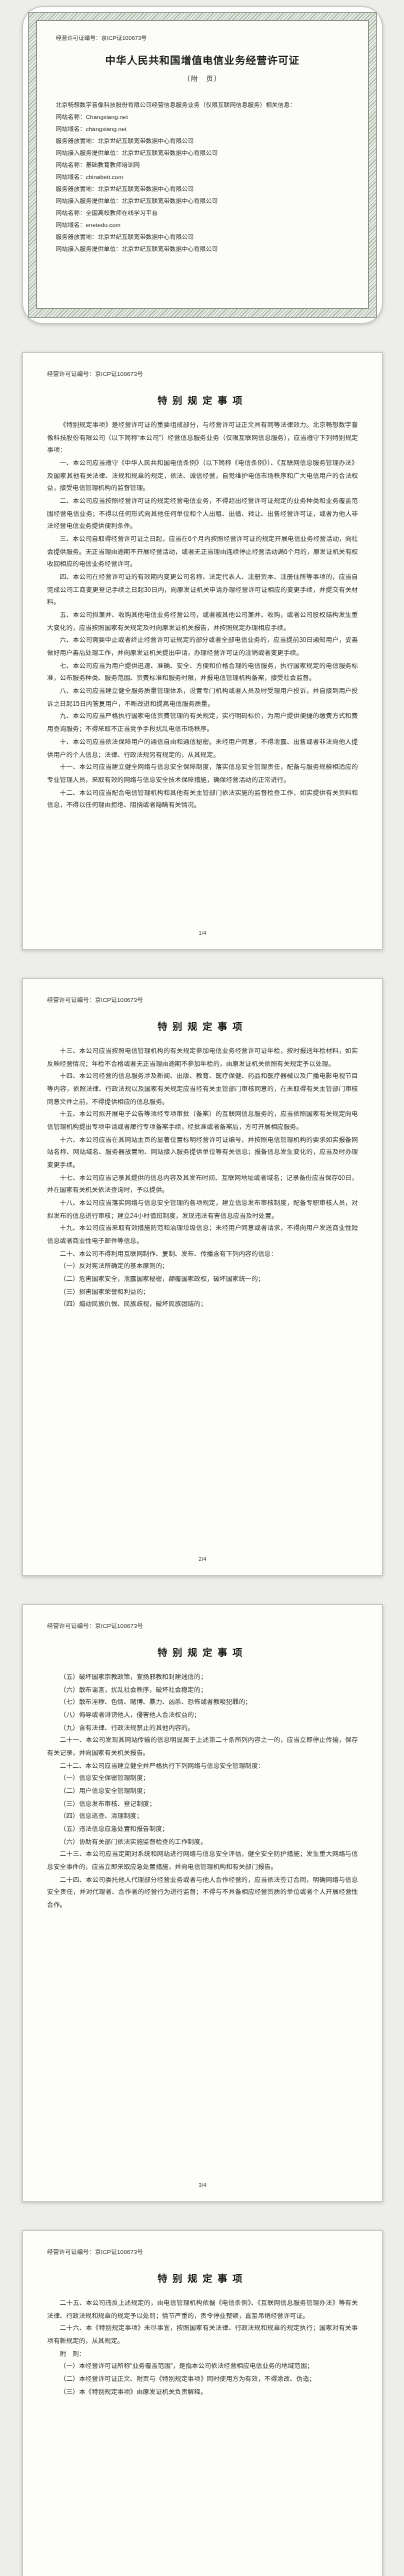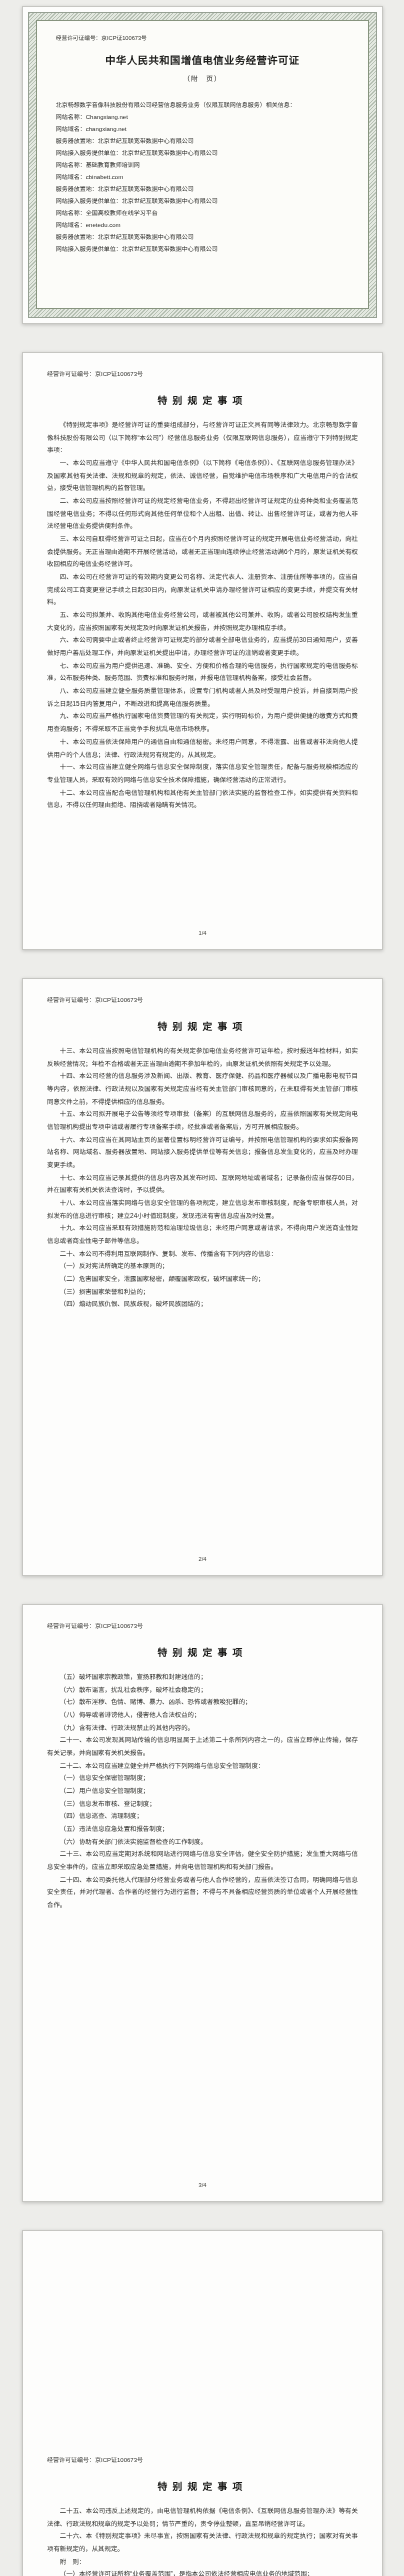"中华人民共和国增值电信业务经营许可证" .cert { border-radius: none -> 21px }
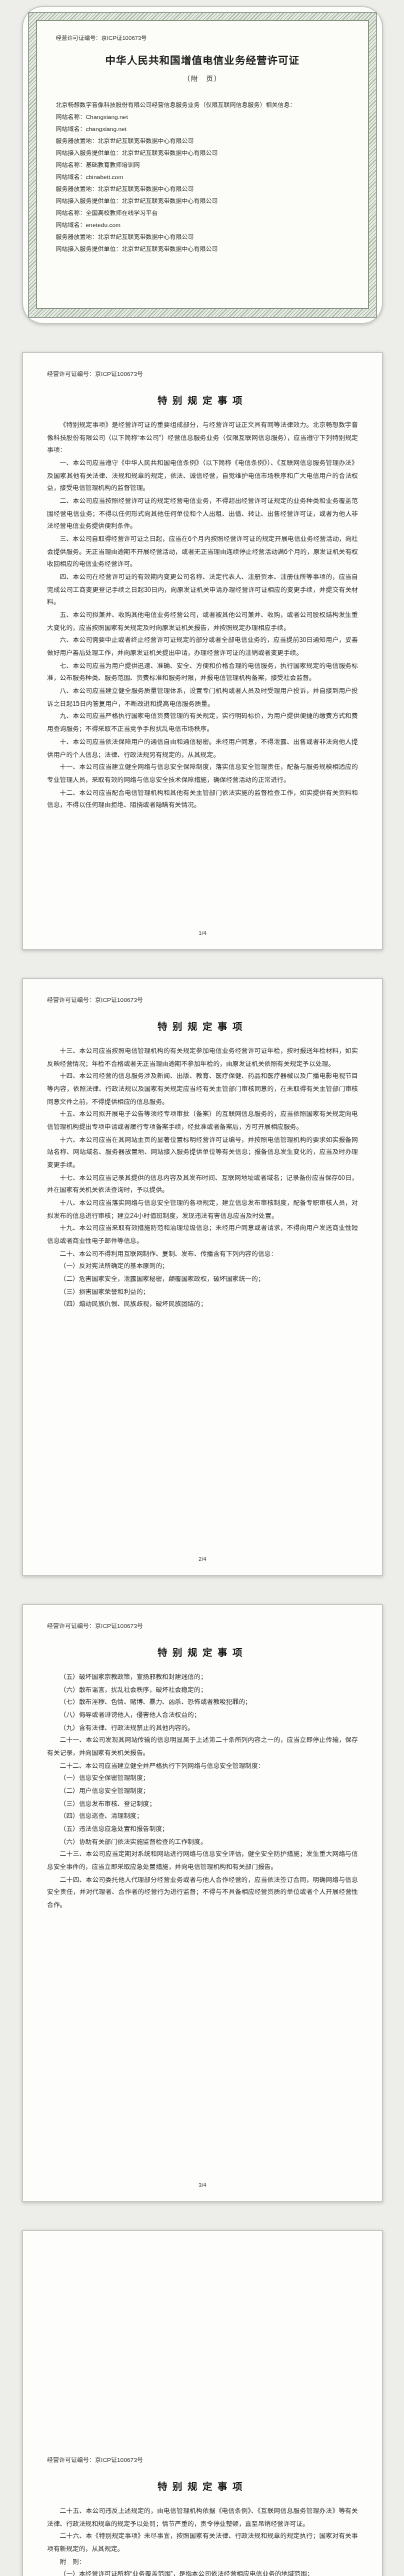"特别规定事项" .prov { justify-content: center -> none }
